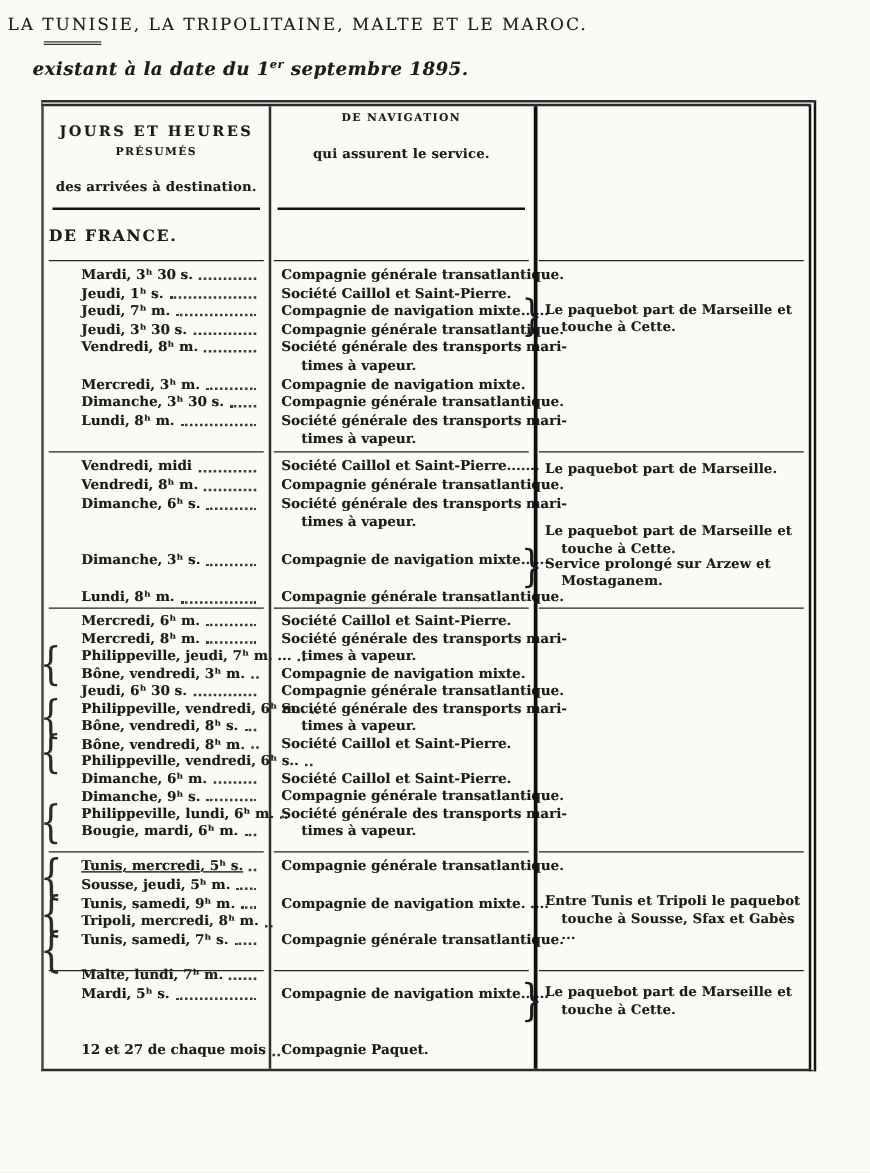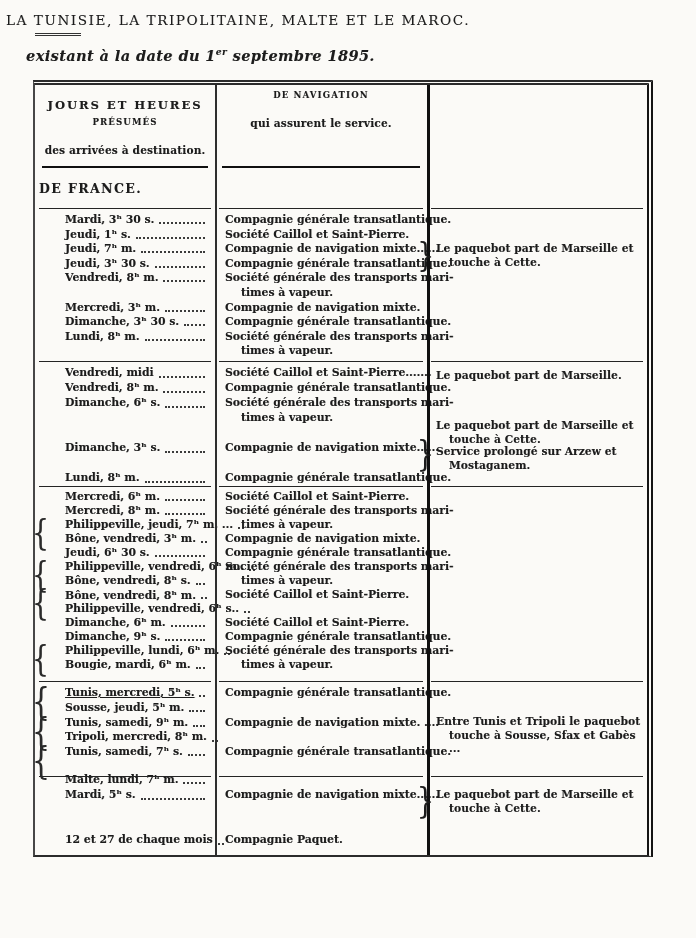"Dimanche, 9ʰ s." div.ln { align-items: none -> center }
